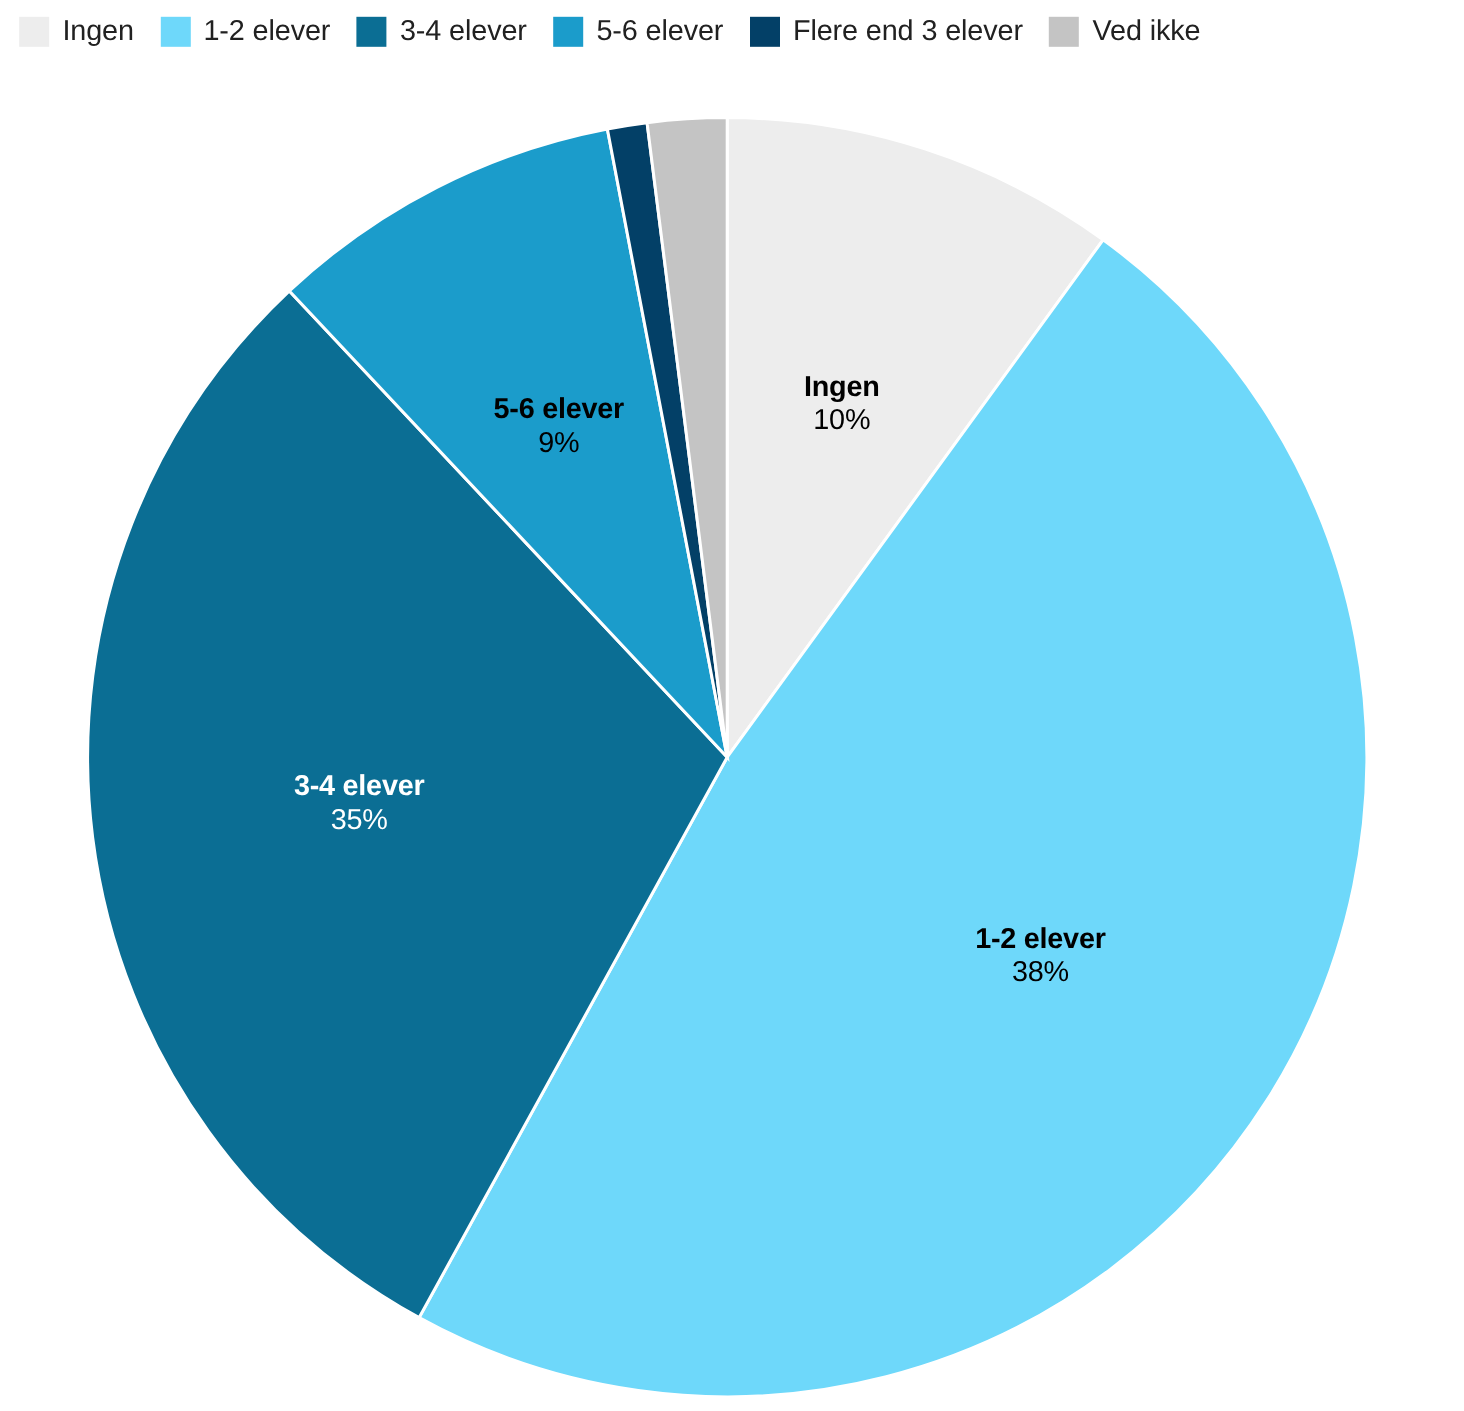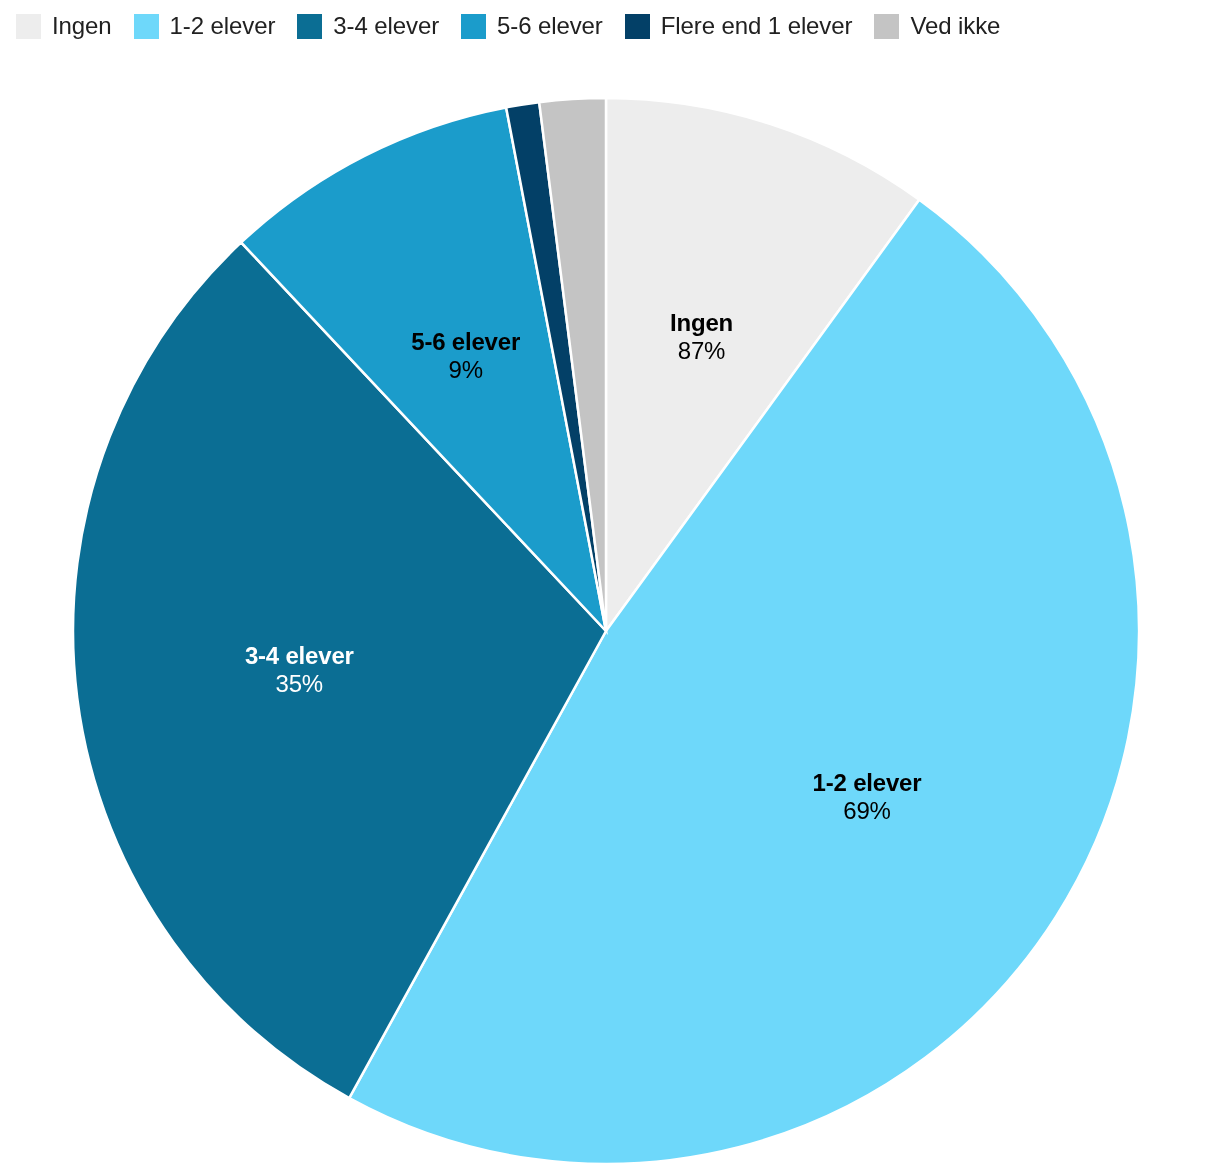"Flere end 1 elever" span.legend-label { text: 1 -> 3 }
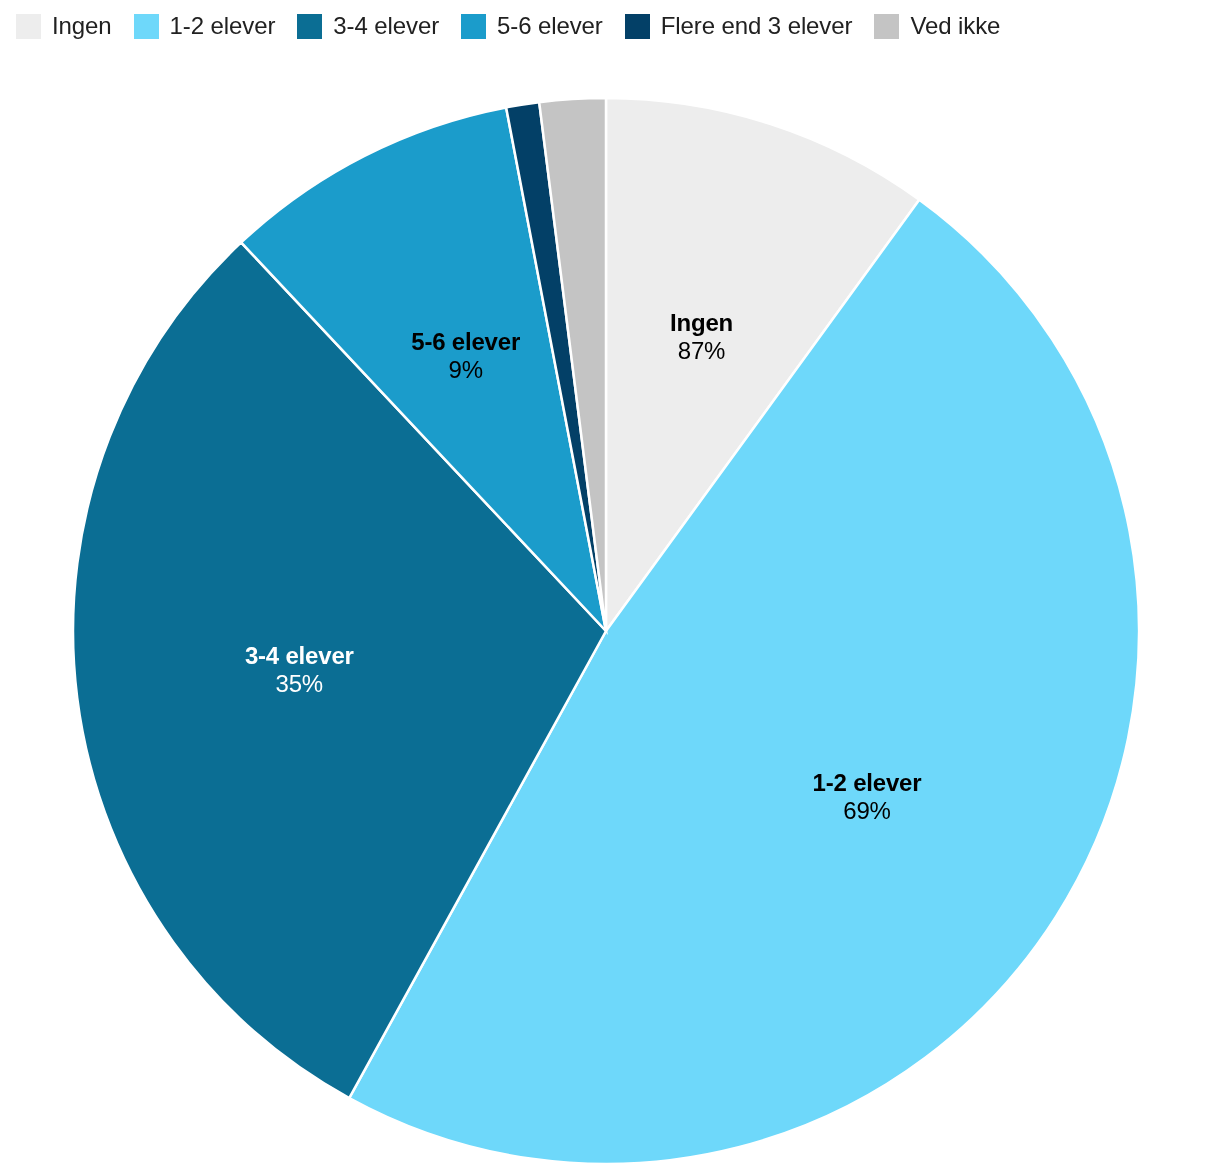"87%" span.pct { text: 87% -> 10% }
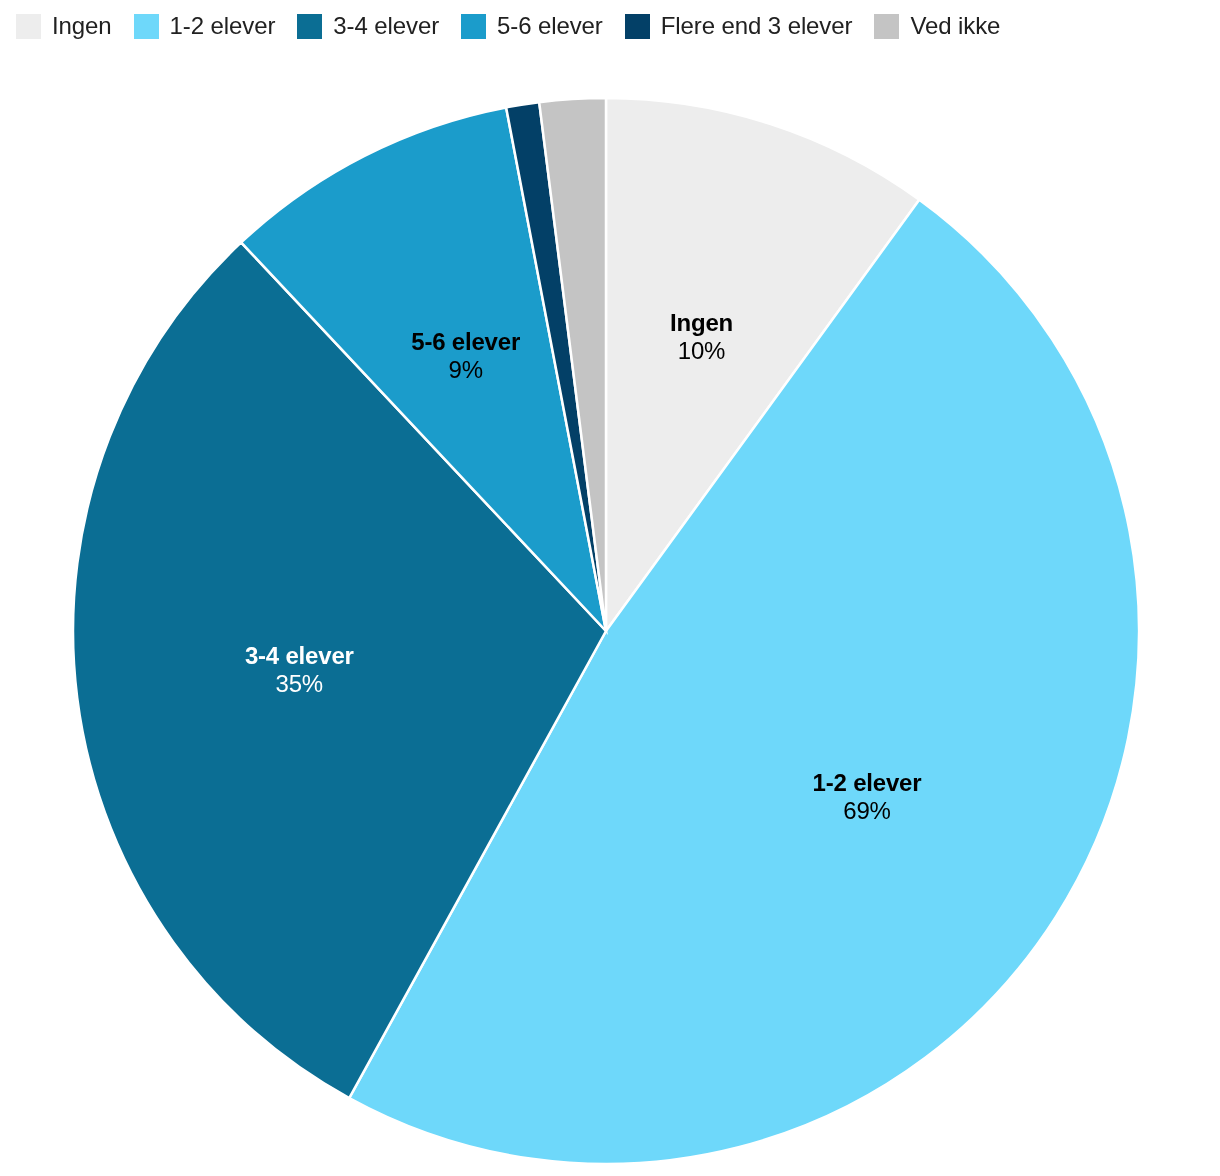"69%" span.pct { text: 69% -> 38% }
